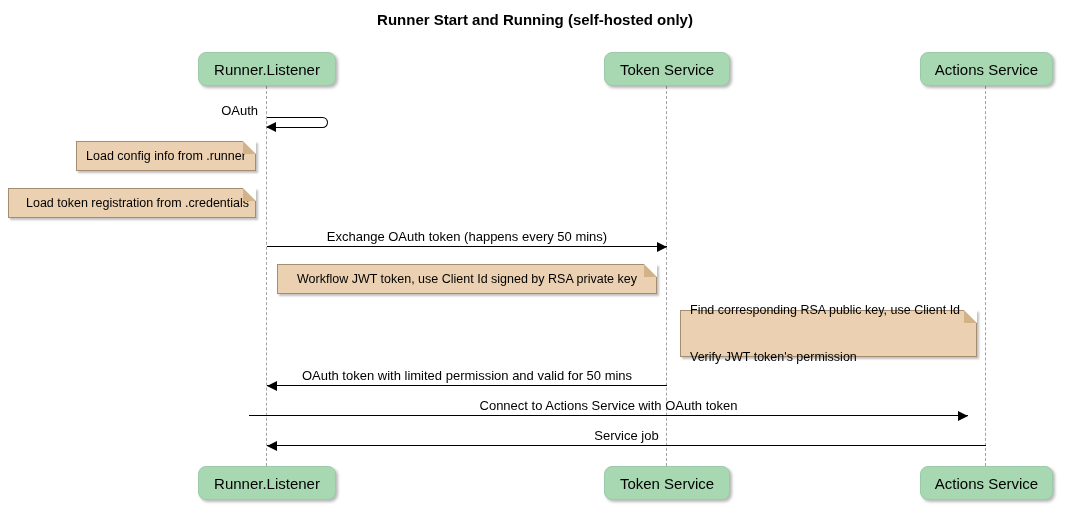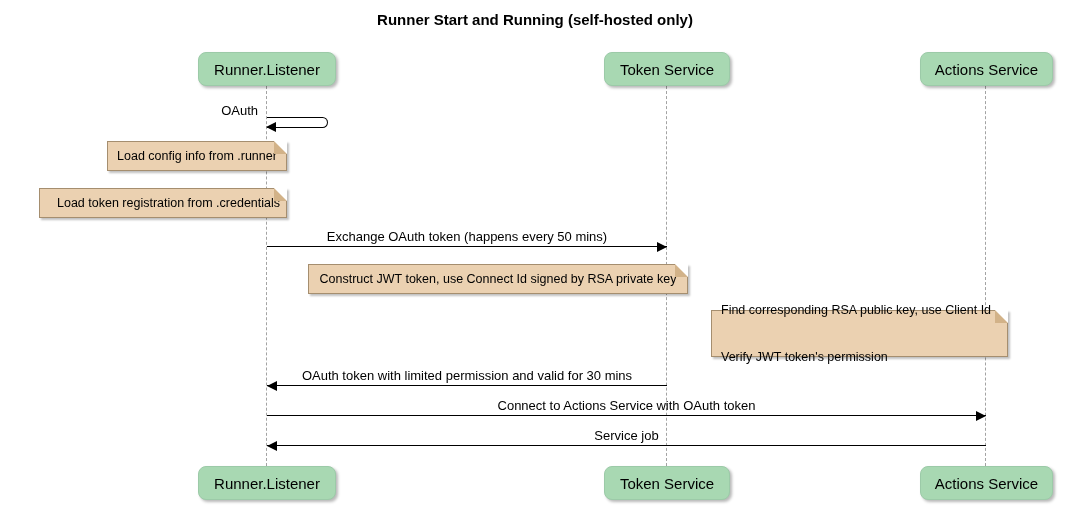"Load config info from .runner" .note { margin-left: 31px -> none }
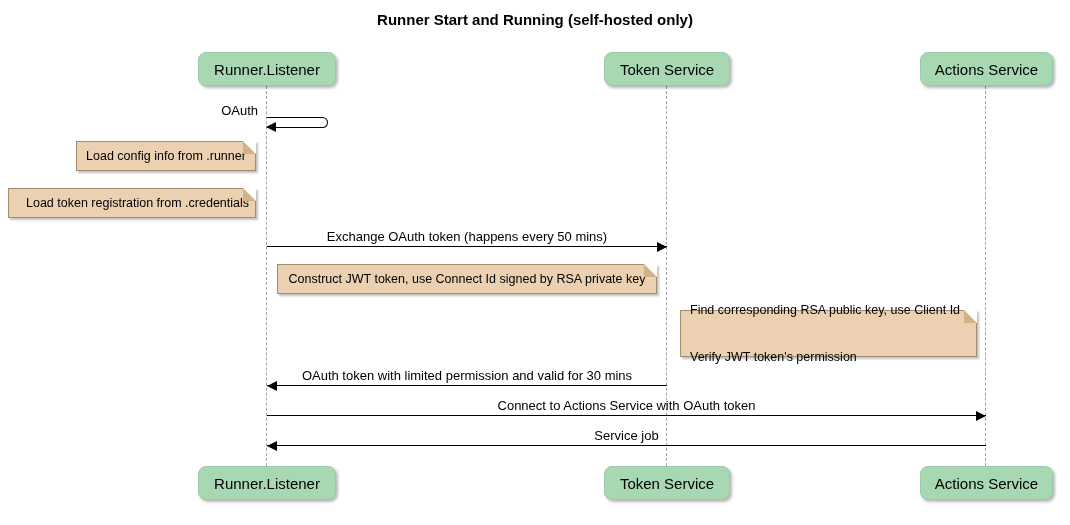"Construct JWT token, use Connect" span { text: Construct JWT token, use Connect -> Workflow JWT token, use Client }
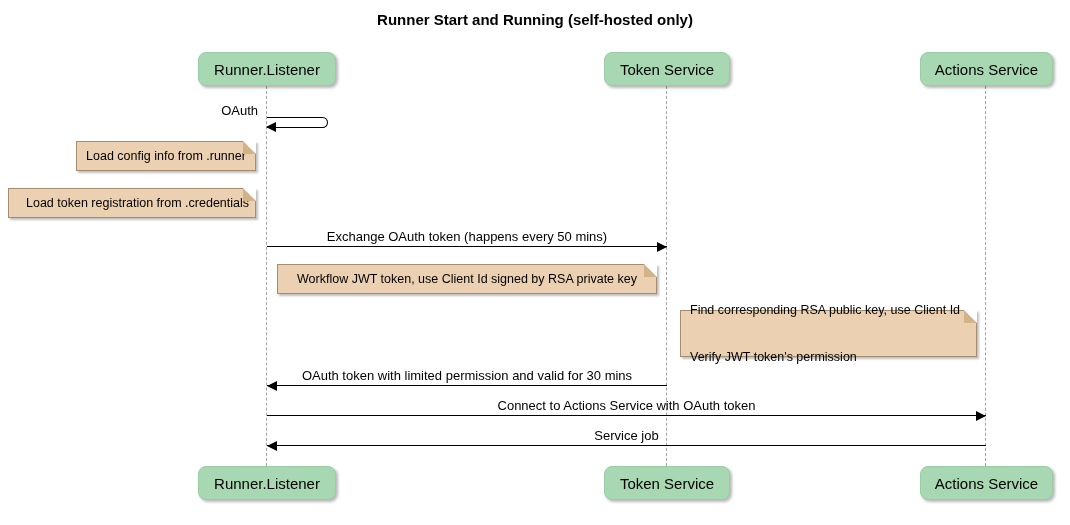"OAuth token with limited permission" div.lbl { text: 30 -> 50 }
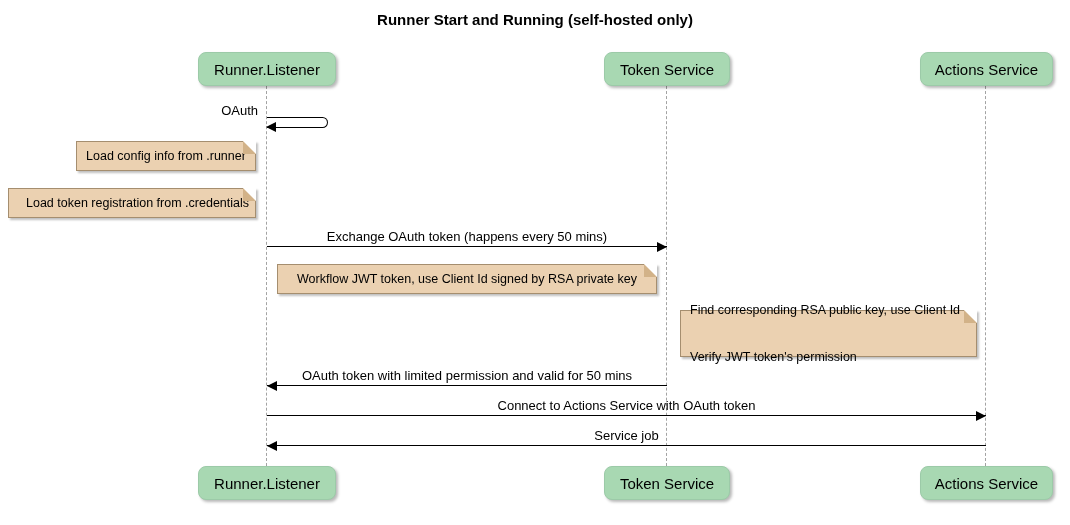"Connect to Actions Service with" #msg-2 { left: 267px -> 249px }
